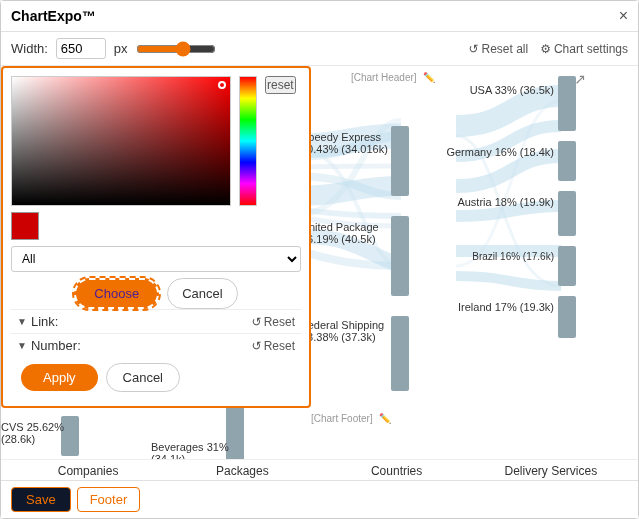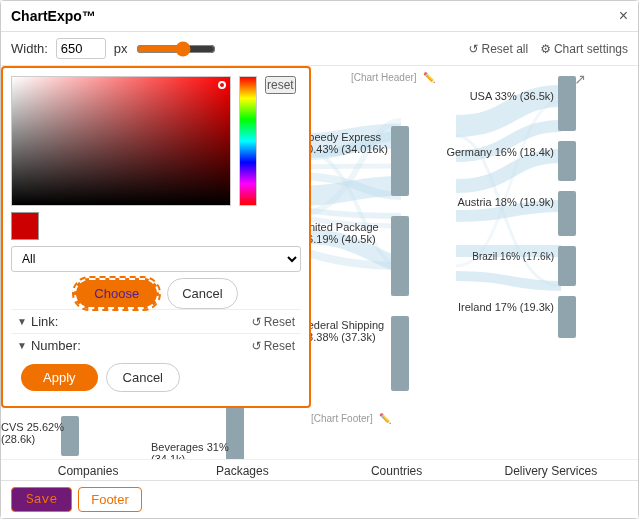"USA 33% (36.5k)" div { top: 24px -> 18px }
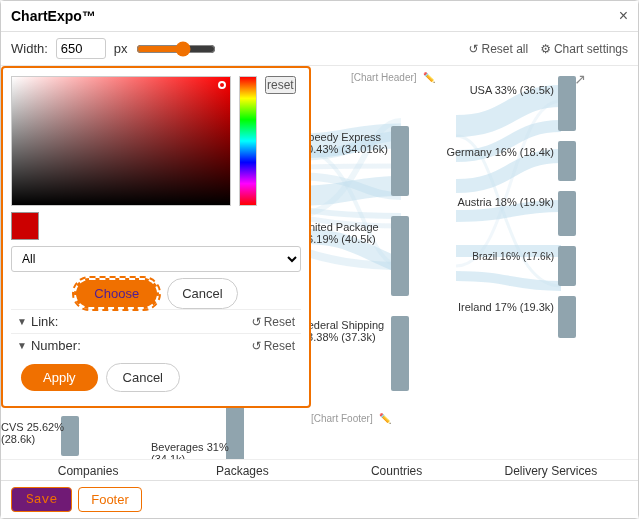"Save" .save-btn { background: #701a75 -> #0f172a; font-family: Liberation Mono, monospace -> none }
